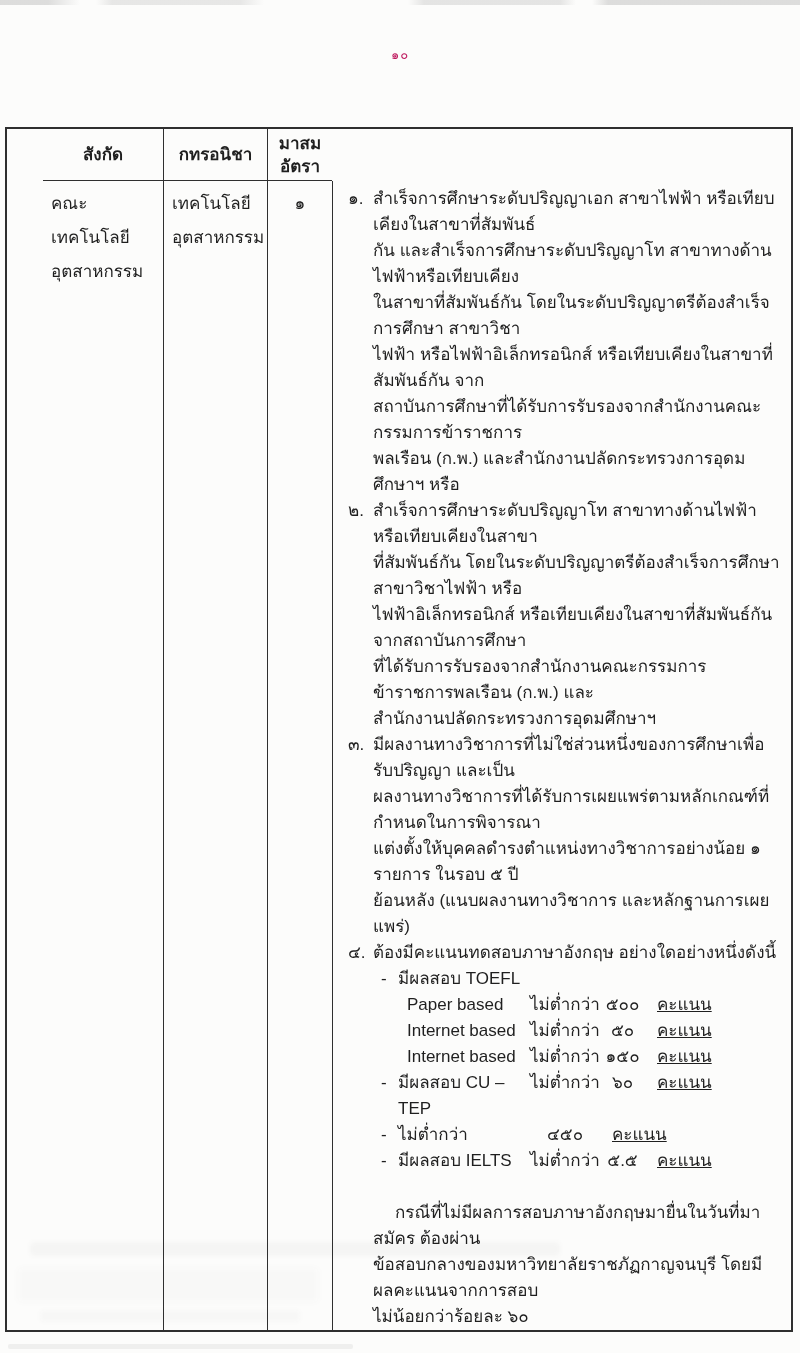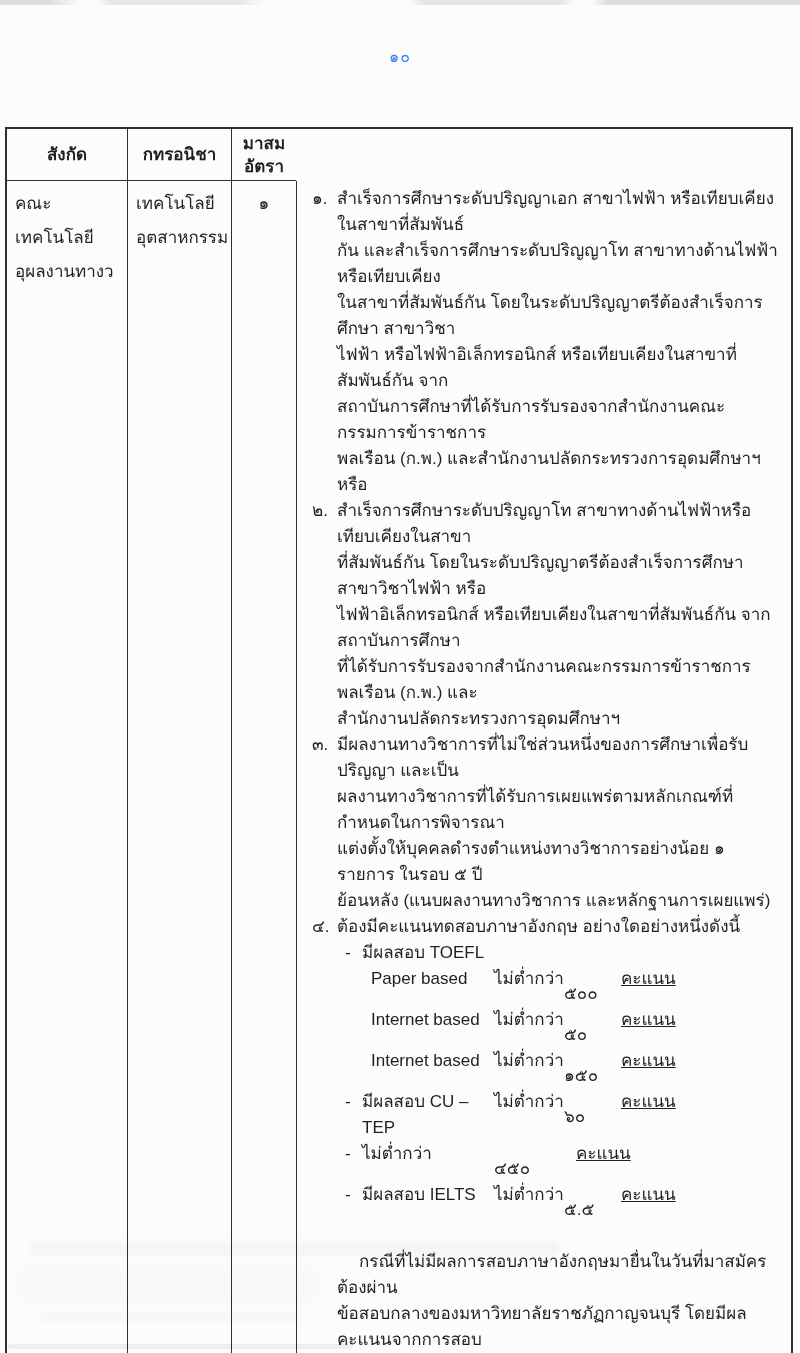"๑๐" .page-number { color: #3b82f6 -> #be185d; font-size: 16px -> 13px }
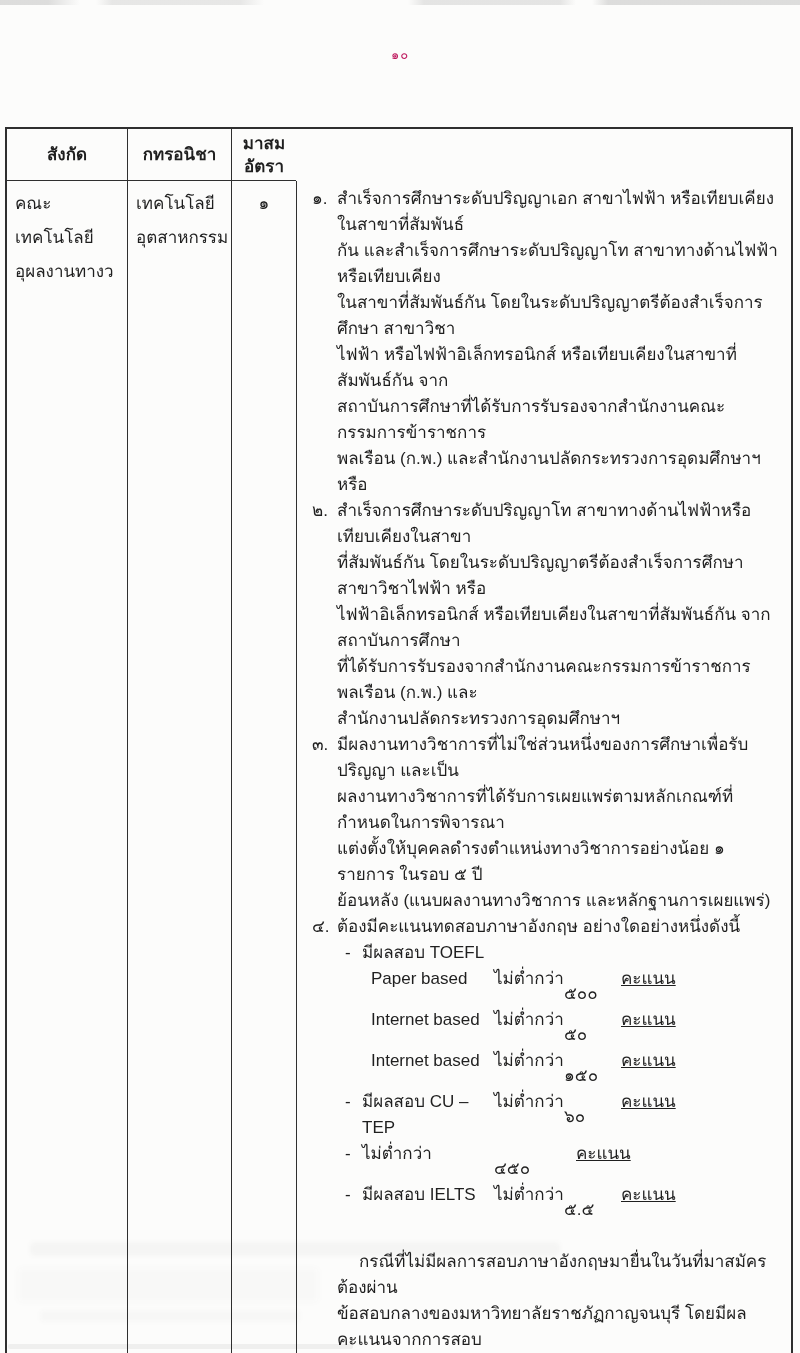"สังกัด" .t-row { padding-left: none -> 36px }
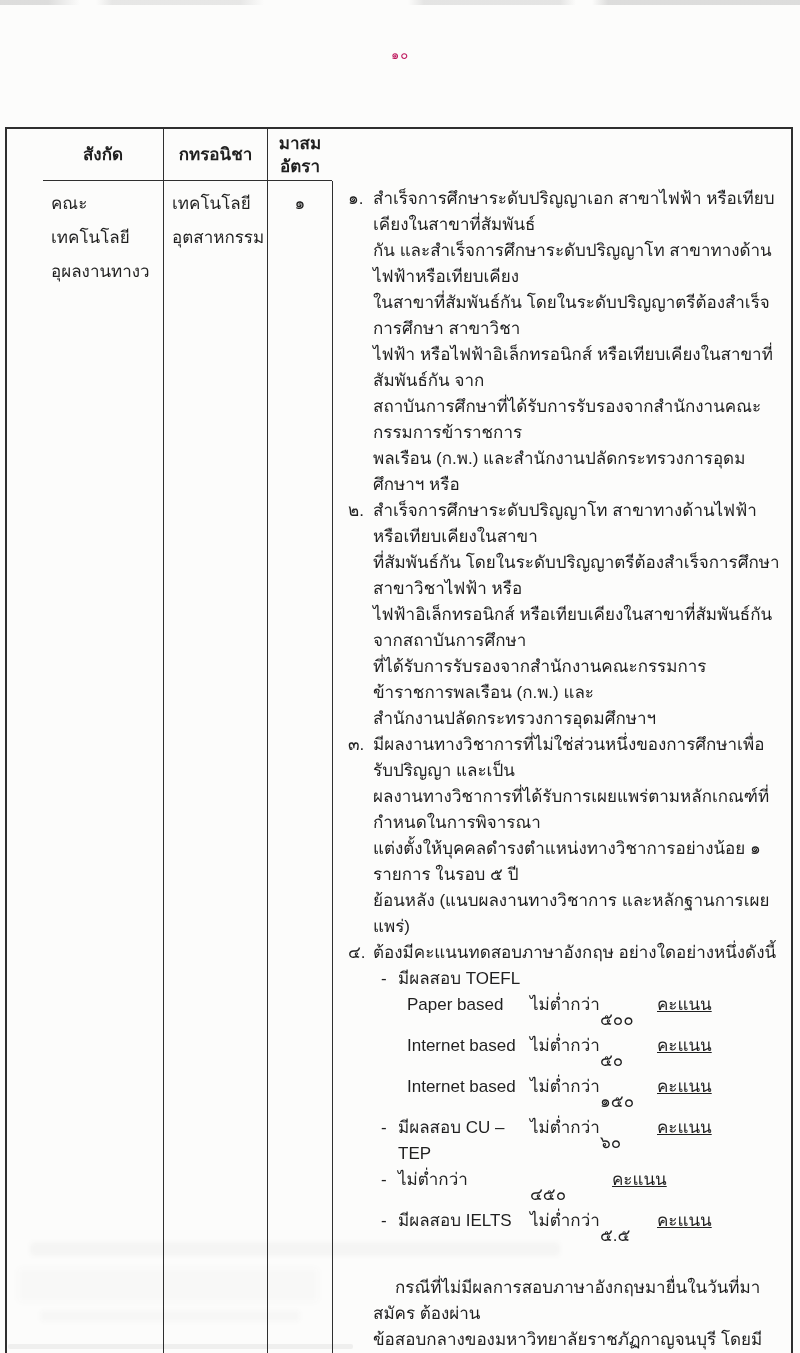"คณะเทคโนโลยี" div.cell-text { text: อุผลงานทางว -> อุตสาหกรรม }
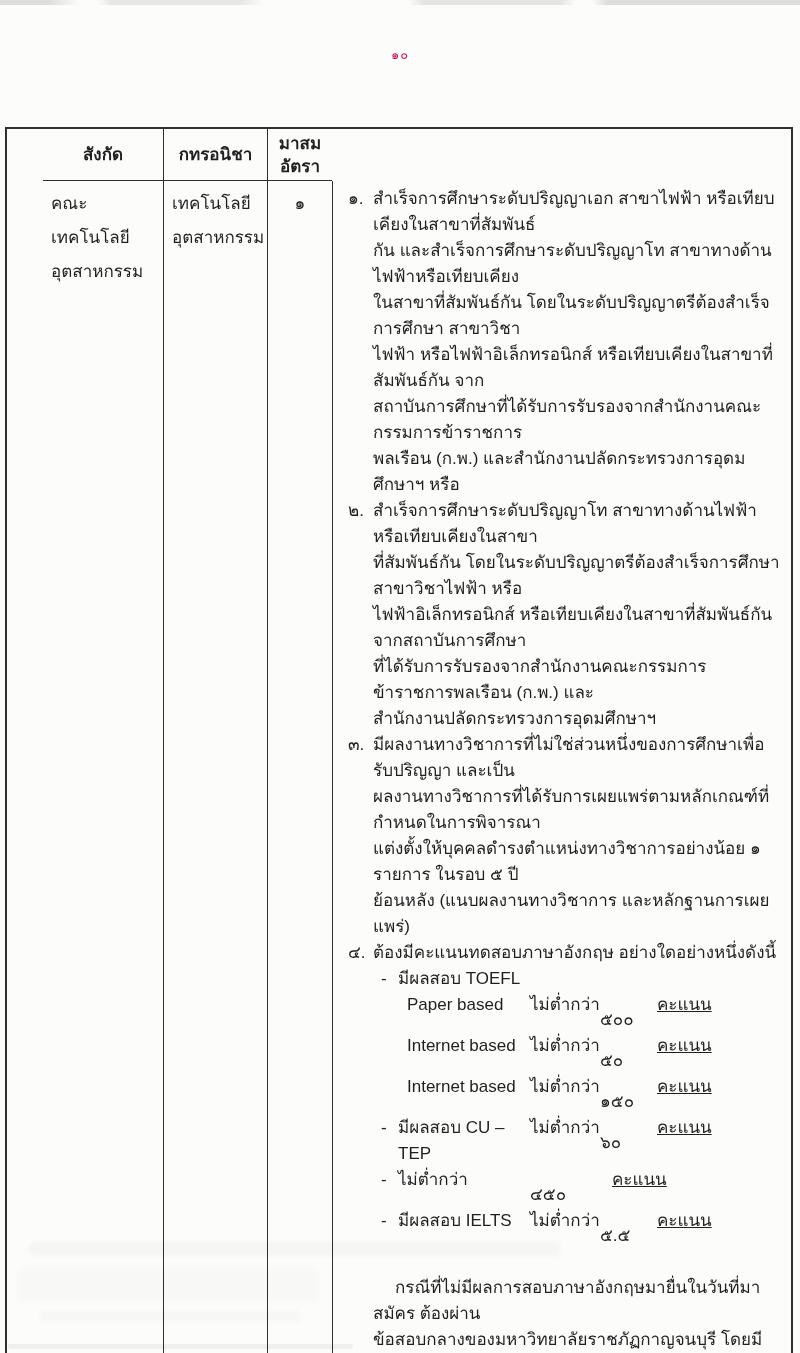"๕๐๐" .score-row .score { margin-top: 15px -> none; text-align: left -> center }
